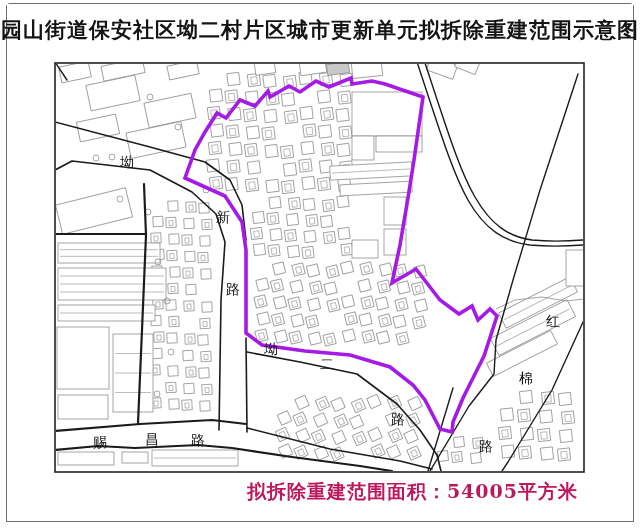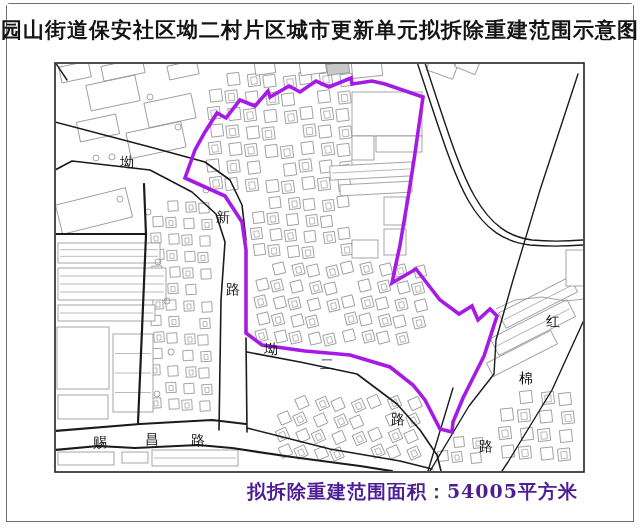"拟拆除重建范围面积：54005平方米" .caption { color: #4c1d95 -> #be185d }
